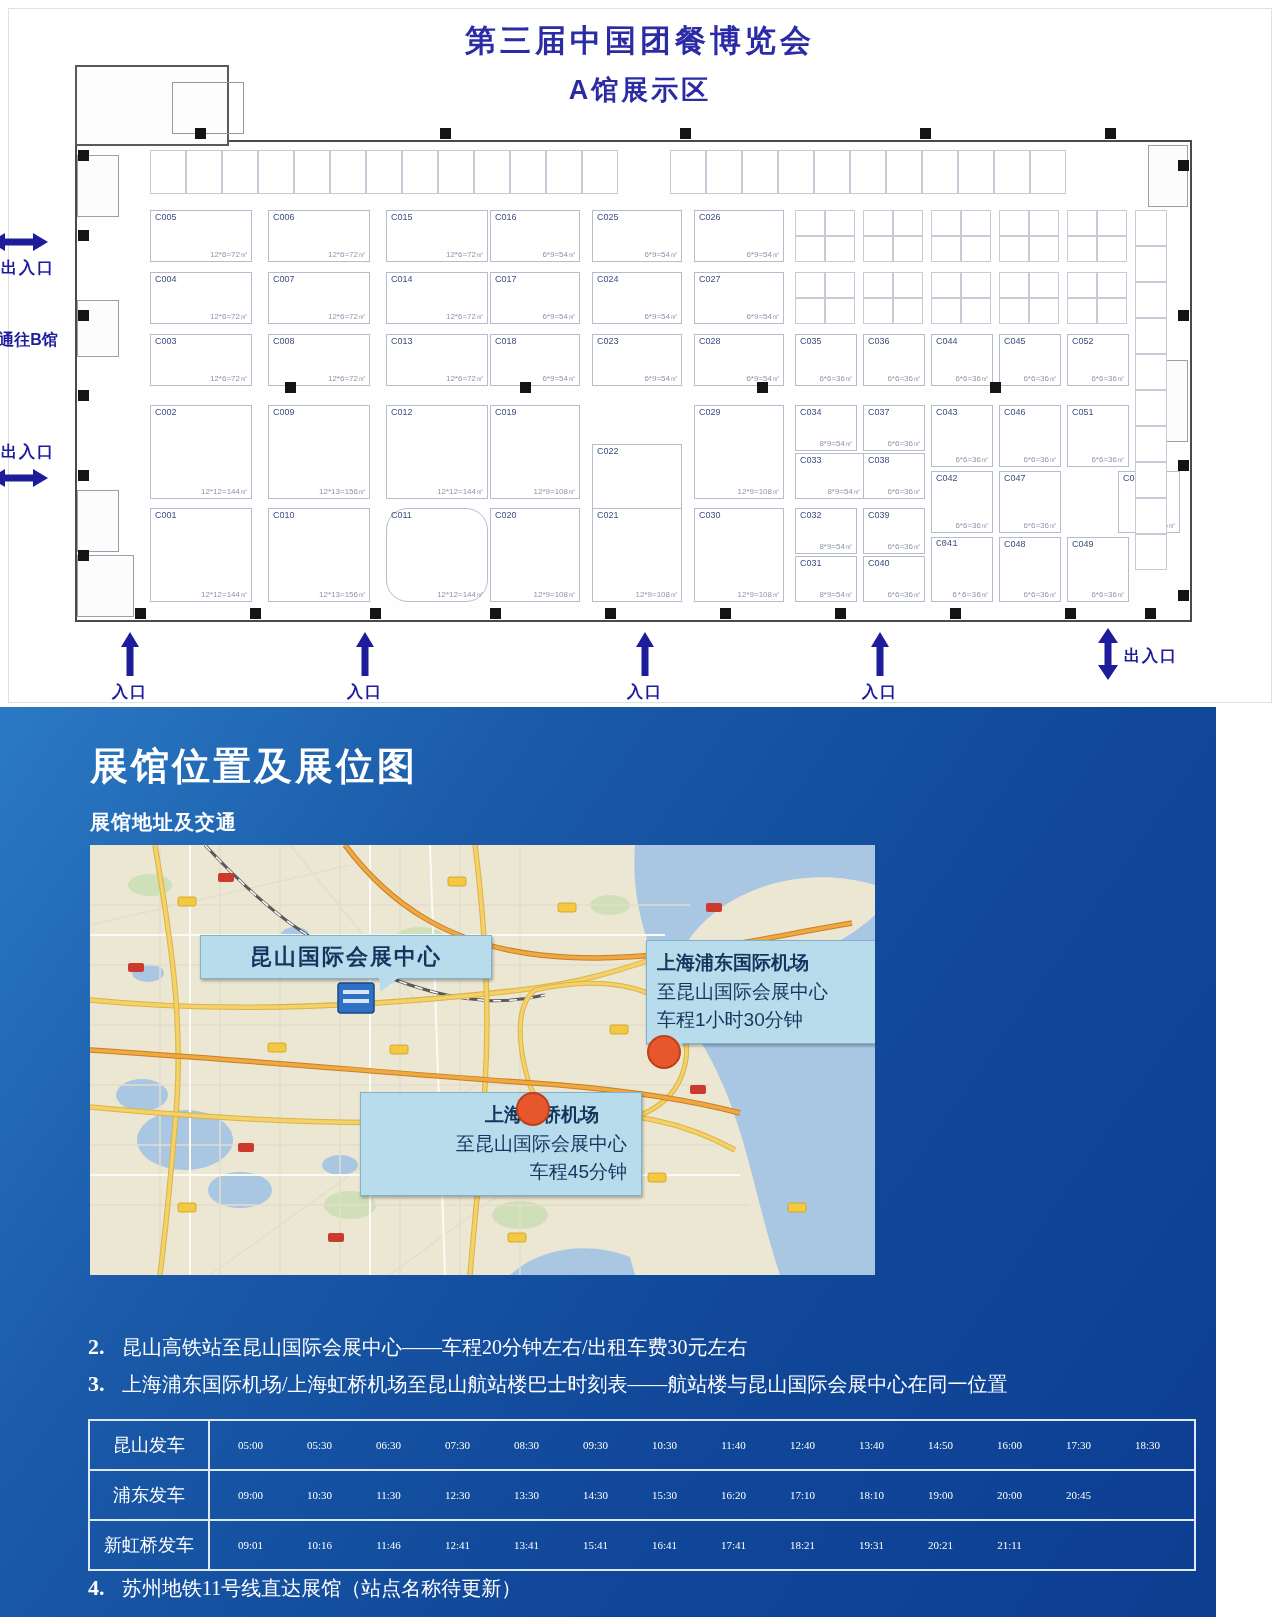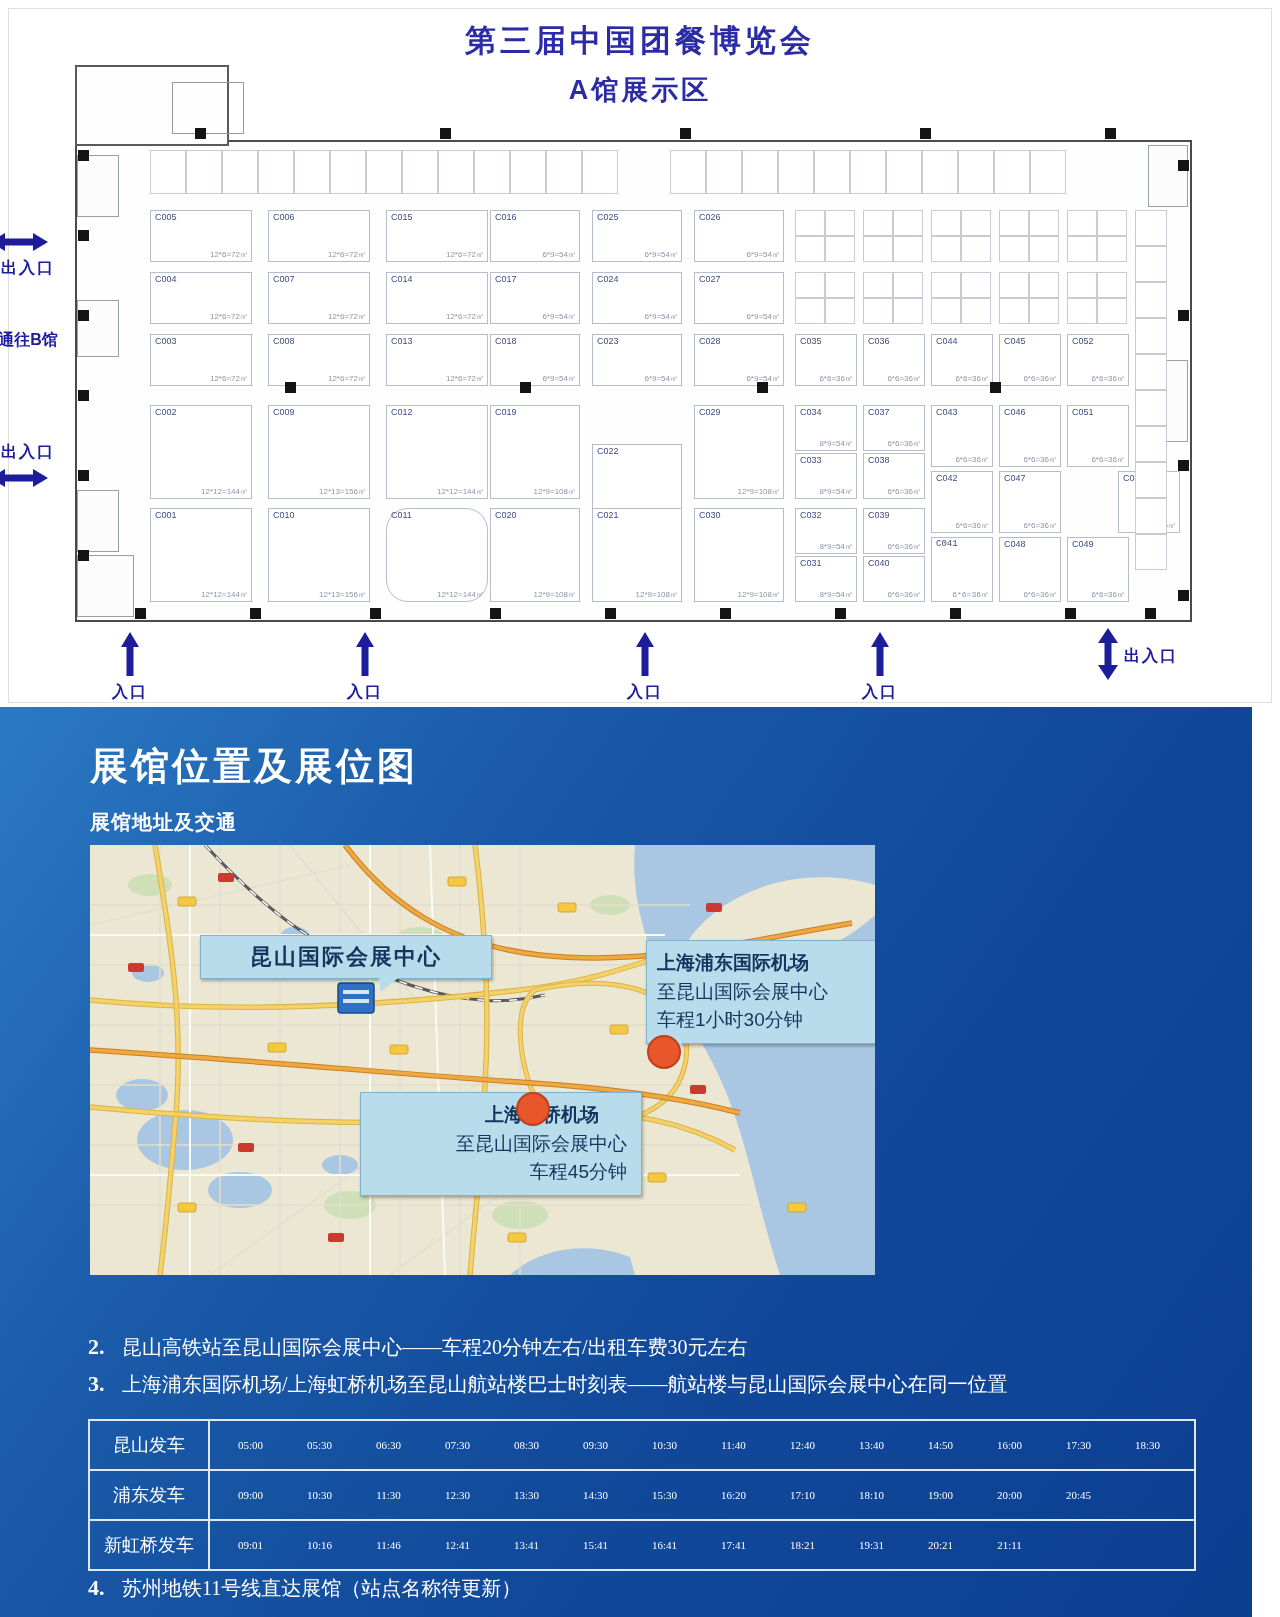"C033" div.booth { padding-left: none -> 8px }
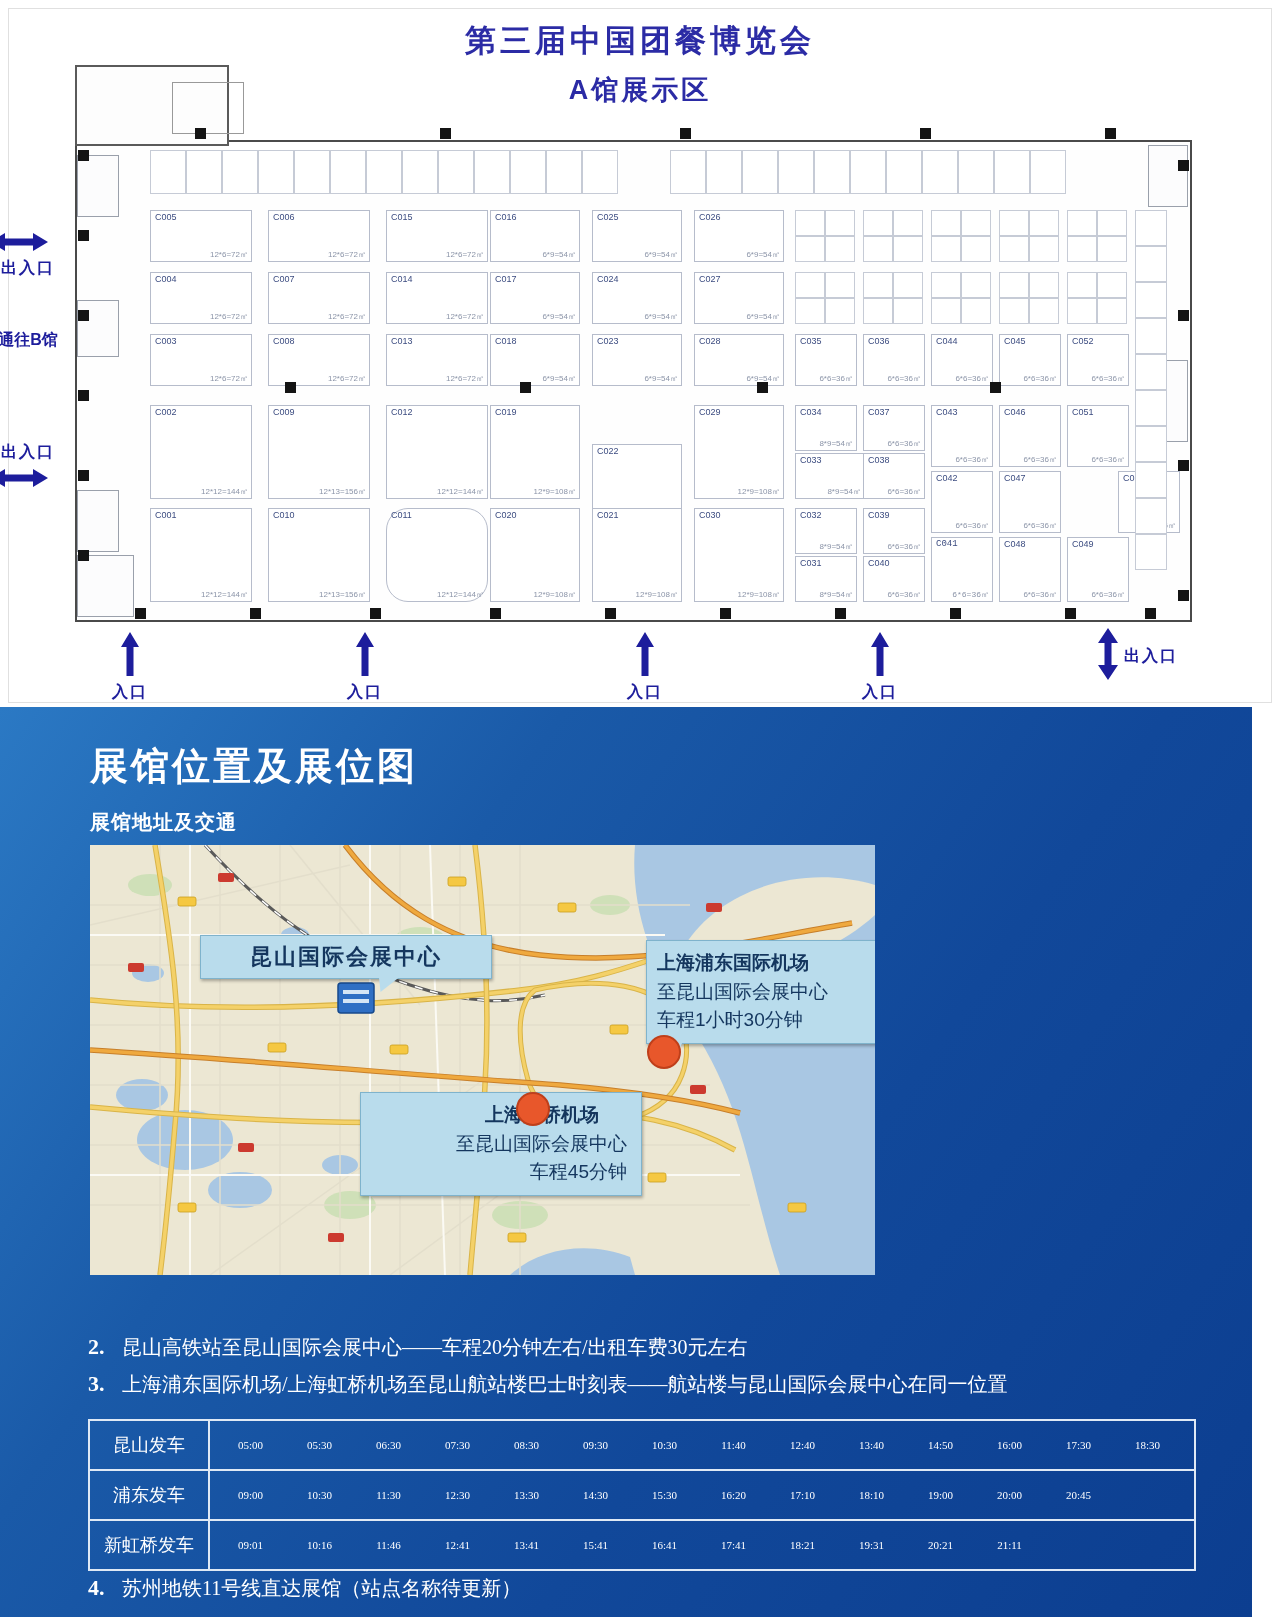"展馆位置及展位图" .blue-panel { padding-left: 36px -> none }
